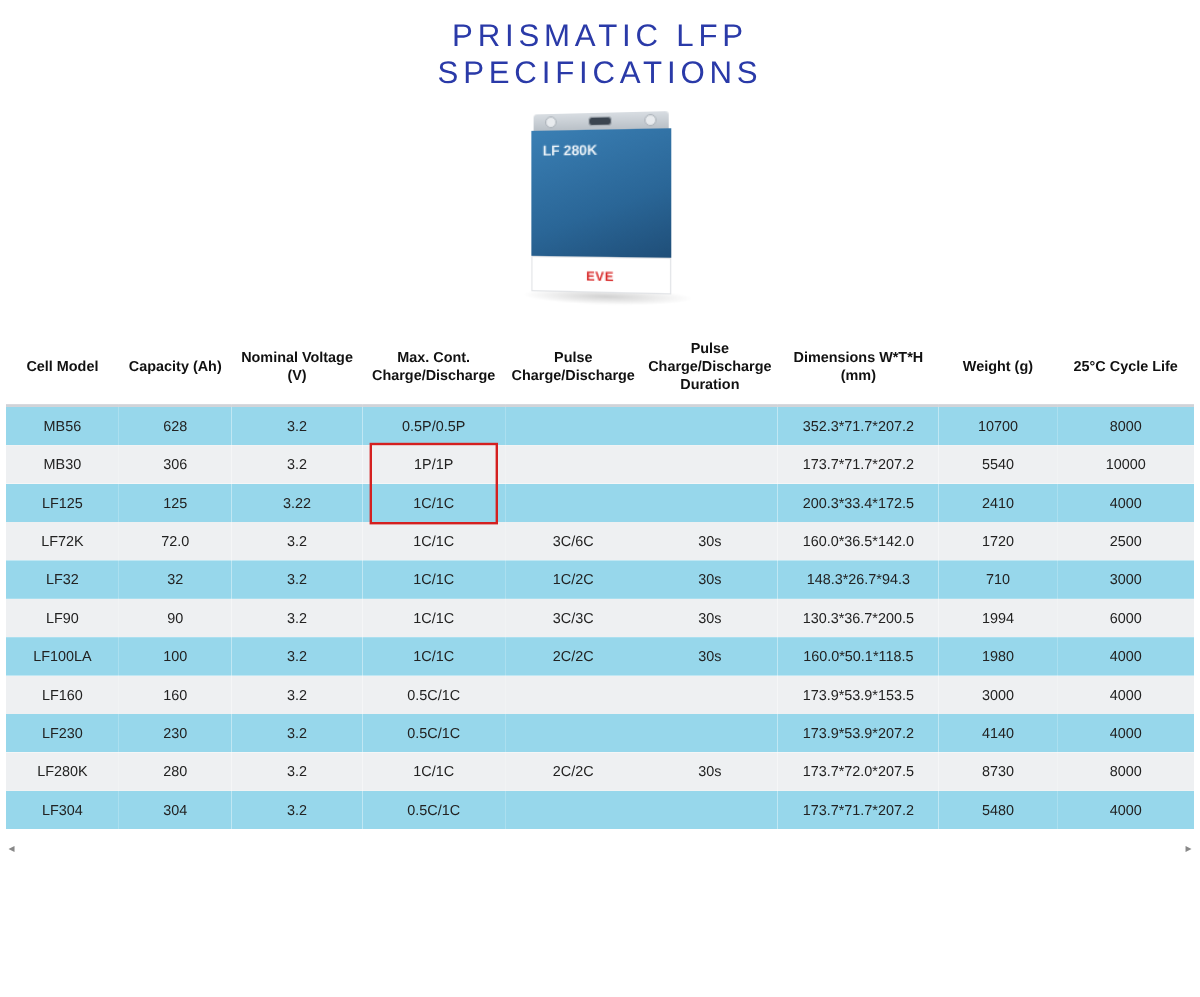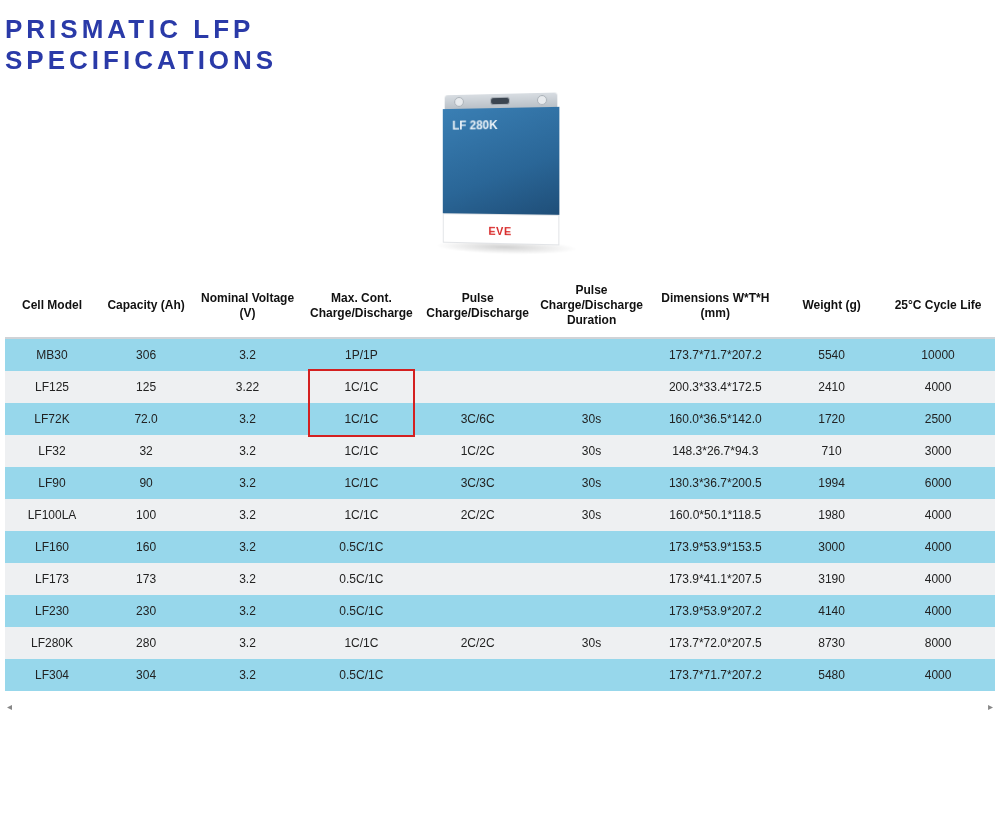"PRISMATIC LFP" .title { font-weight: 700 -> 400; text-align: left -> center }
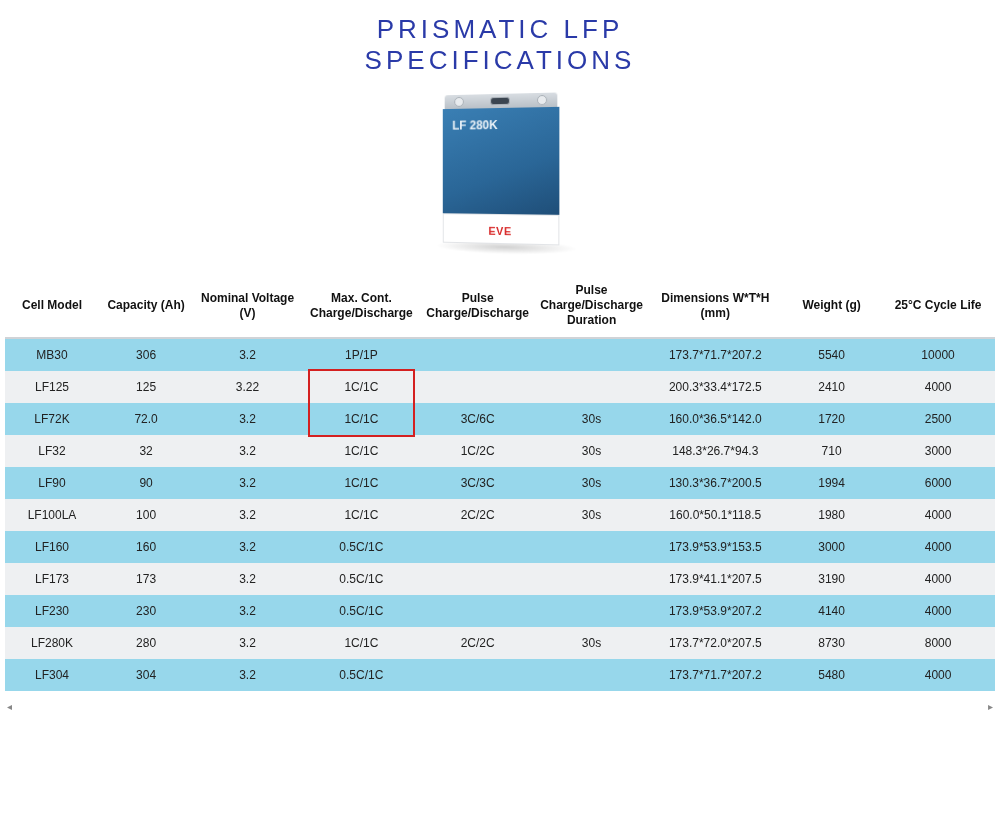"MB56" tr { html: none -> <tr> <td>MB56</td> <td>628</td> <td>3.2</td> <td>0.5P/0.5P</td> <td></td> <td></td> <td>352.3*71.7*207.2</td> <td>10700</td> <td>8000</td> </tr> }
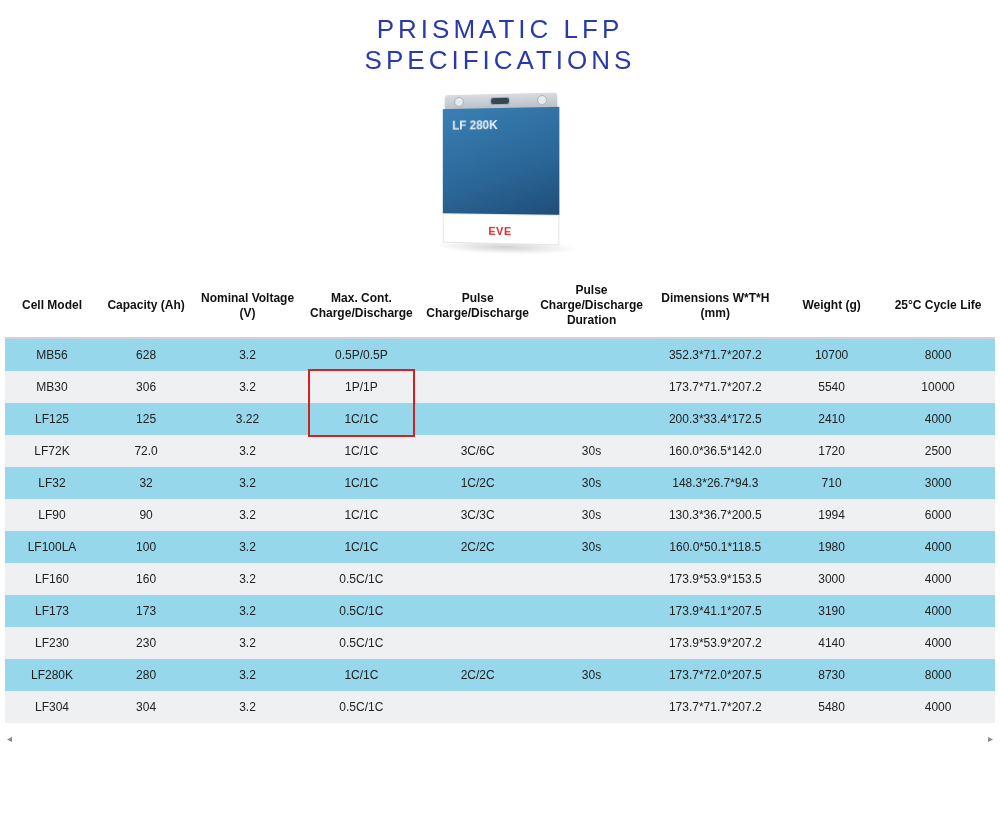"LF173" tr { html: <tr> <td>LF173</td> <td>173</td> <td>3.2</td> <td>0.5C/1C</td> <td></td> <td></td> <td>173.9*41.1*207.5</td> <td>3190</td> <td>4000</td> </tr> -> none }
